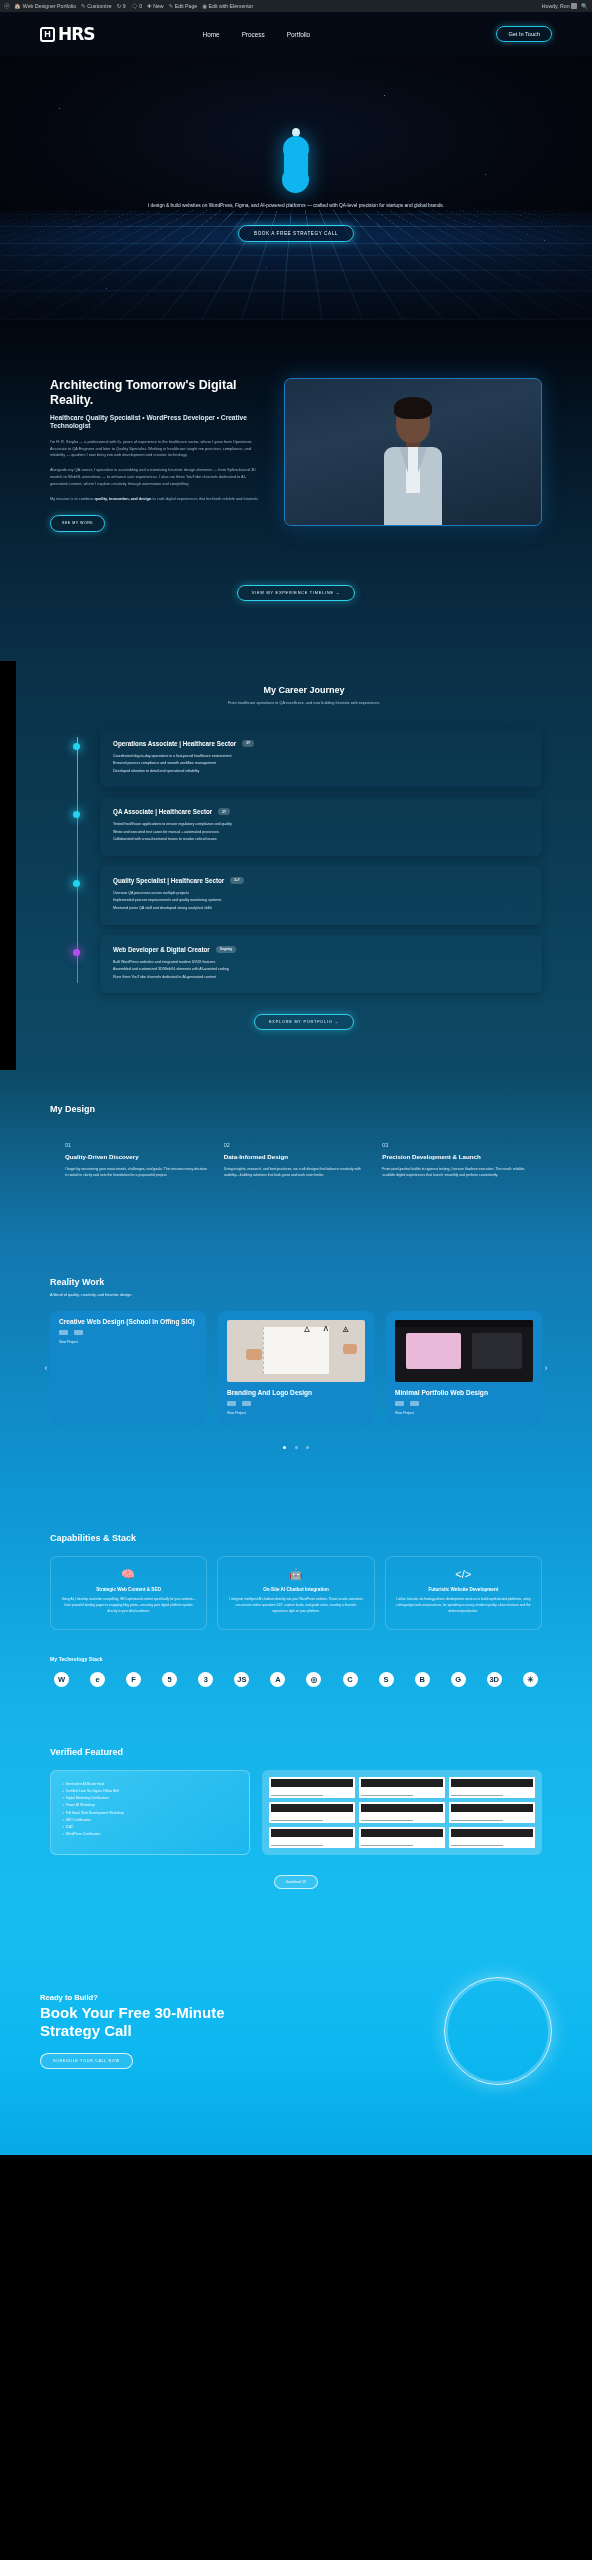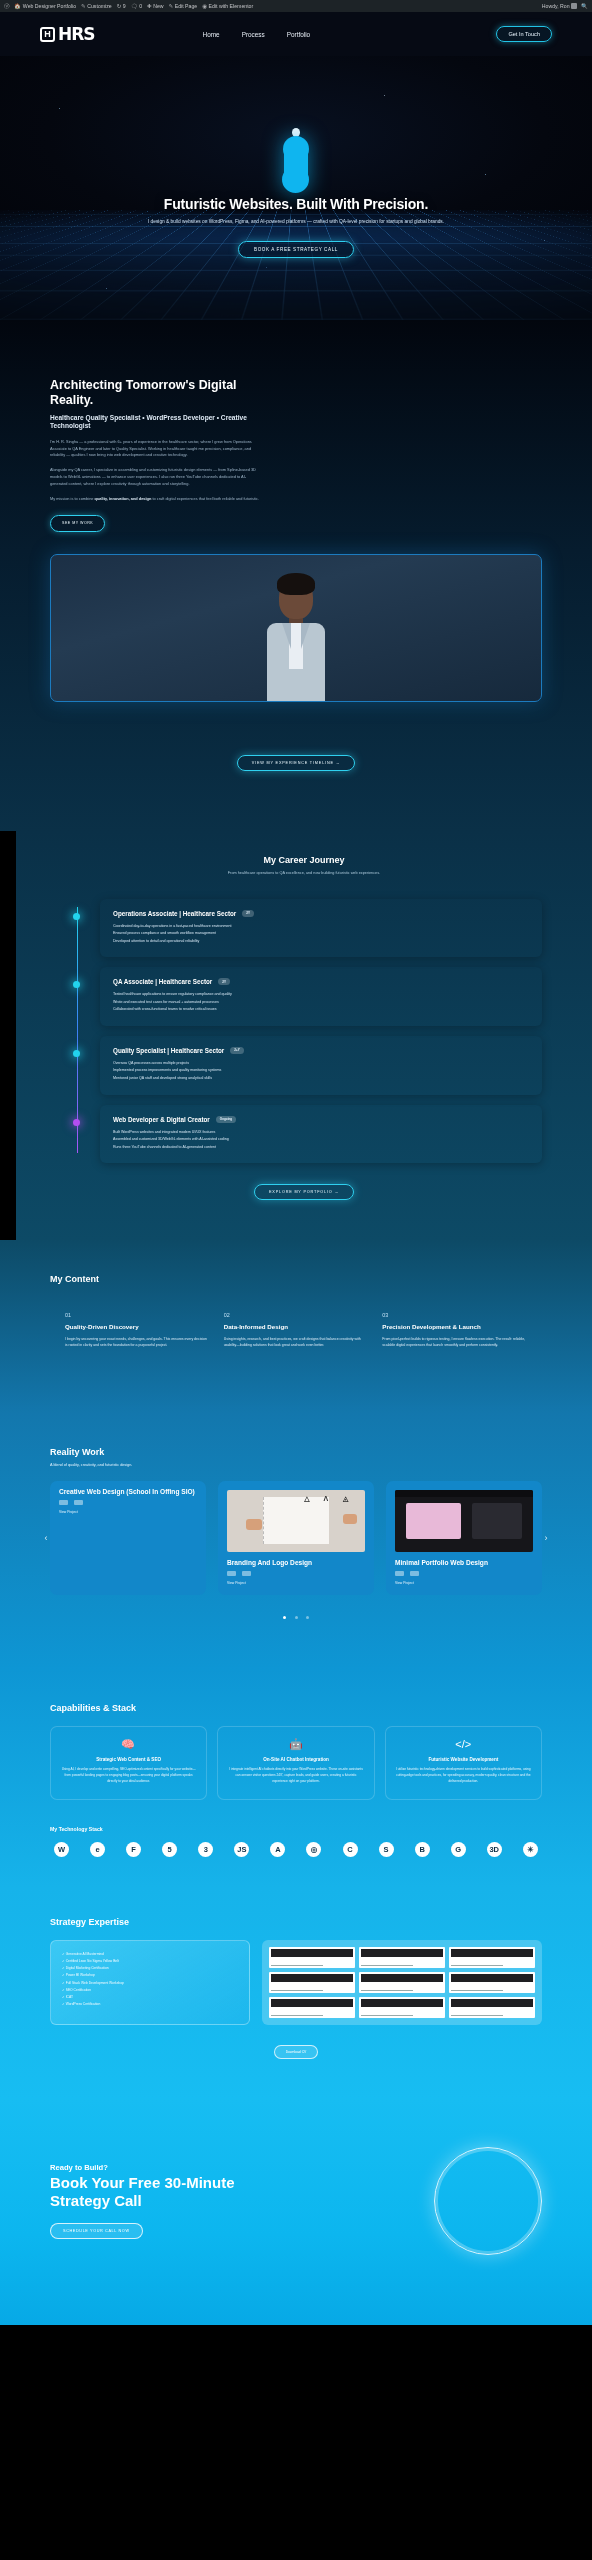"Futuristic Websites. Built With" div.hero-title { html: <div>Futuristic Websites. Built With Precision.</div> -> none }
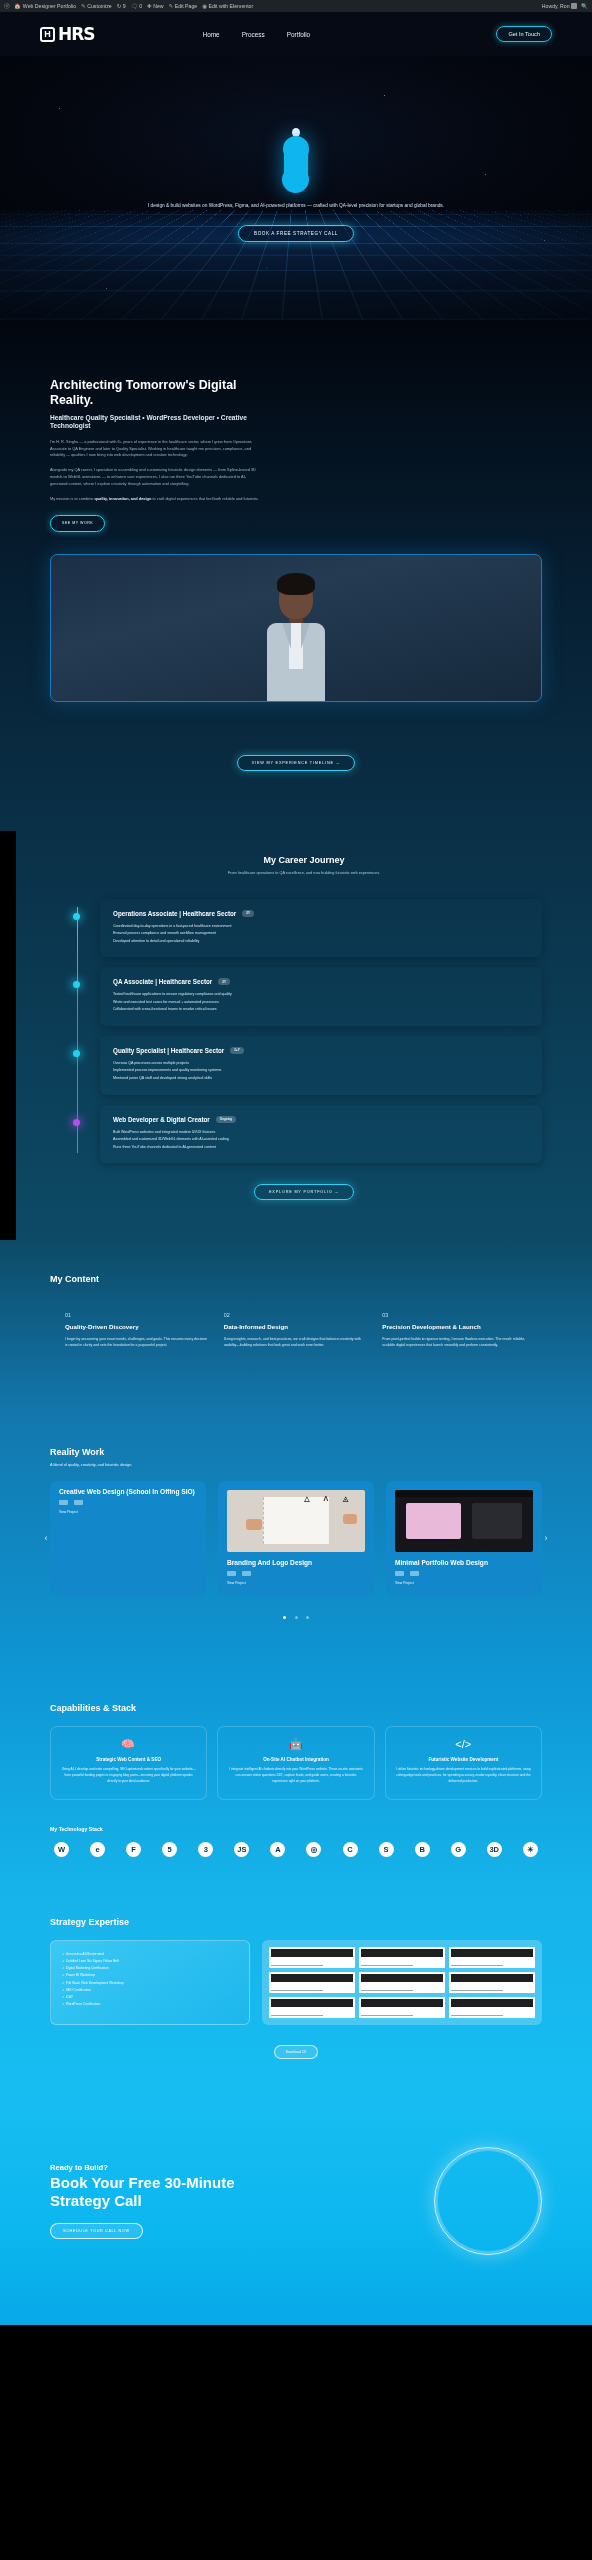"Architecting Tomorrow's Digital Reality." .about-inner { flex-direction: column -> none }
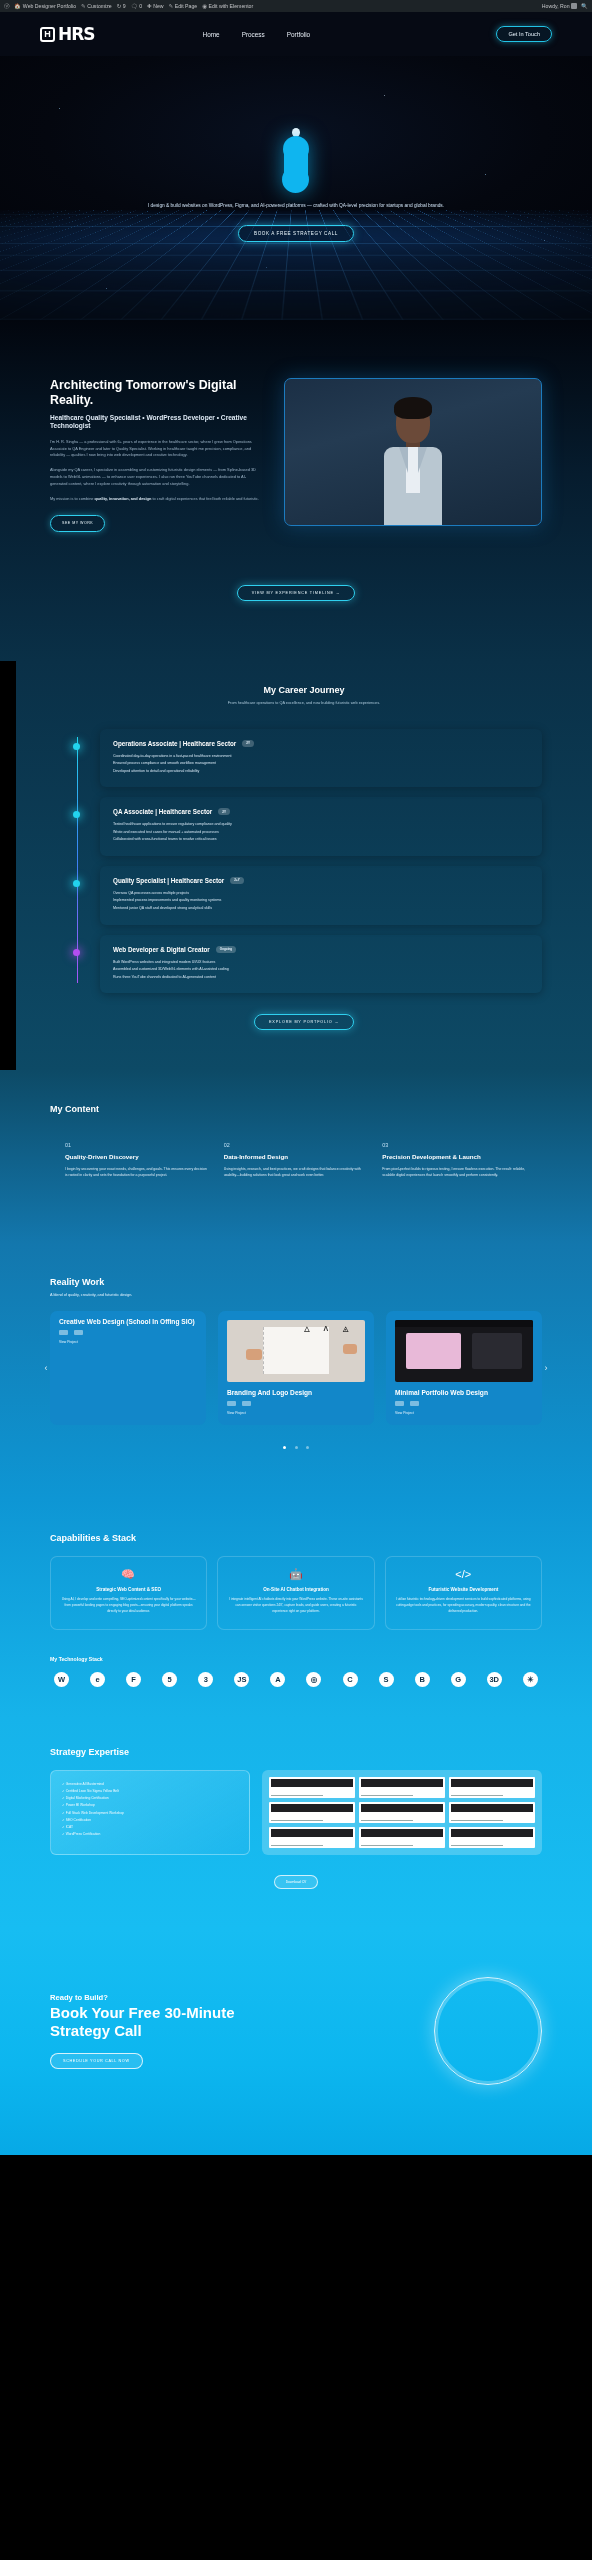"My Content" div.sec-h { text: Content -> Design }
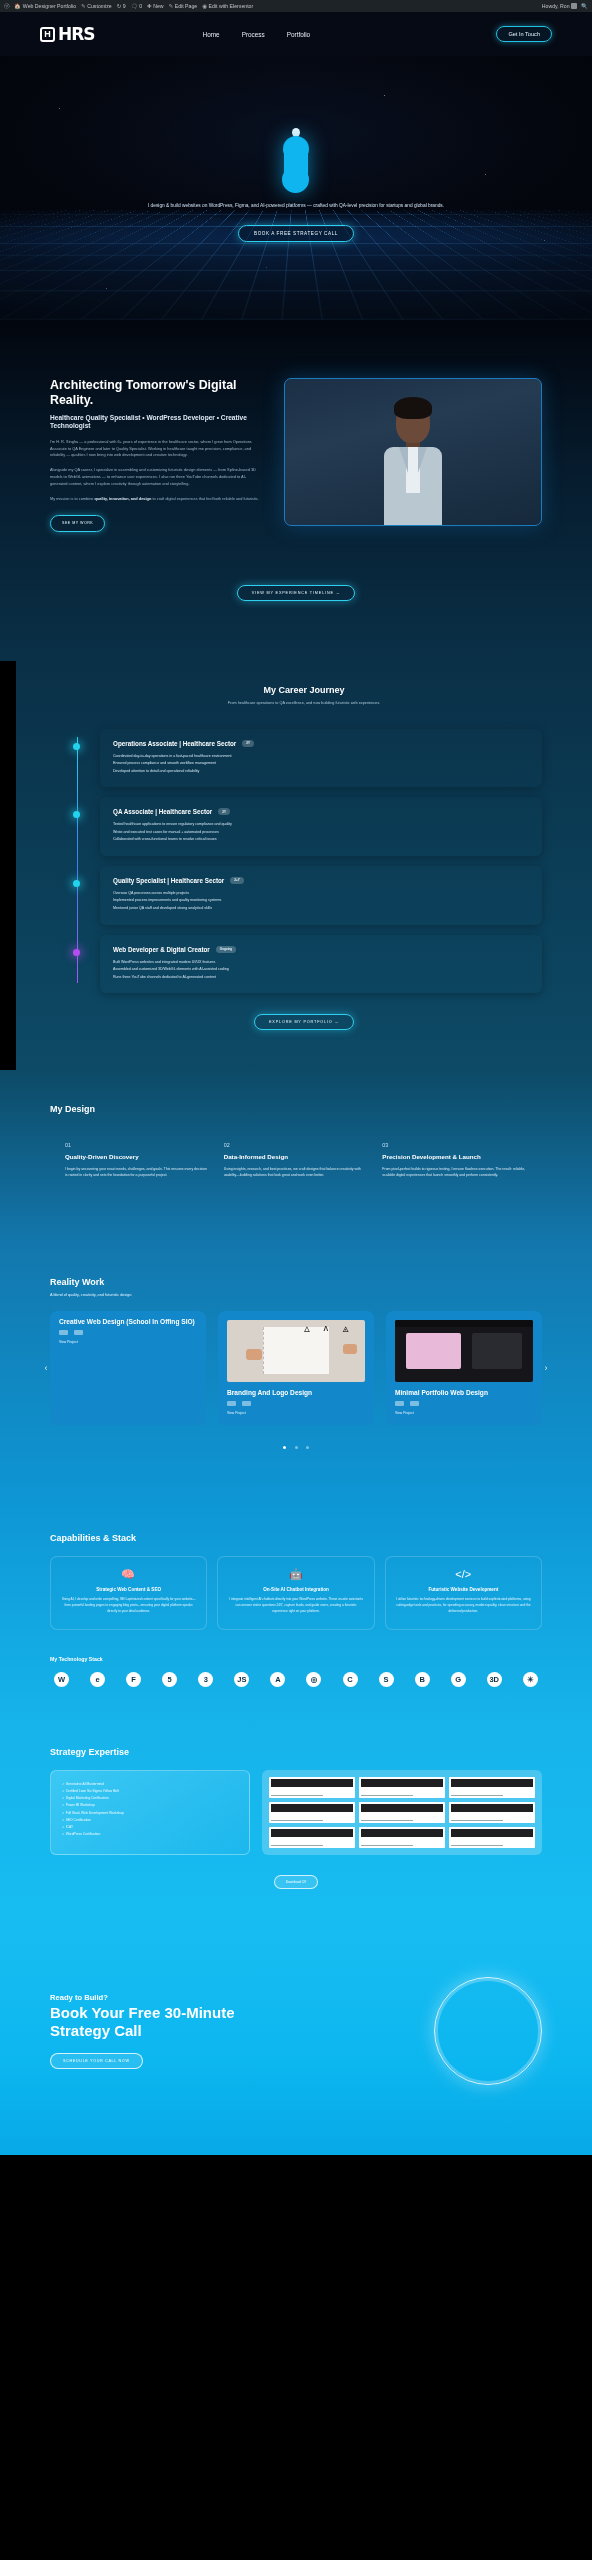"Strategy Expertise" div.sec-h { text: Strategy Expertise -> Verified Featured }
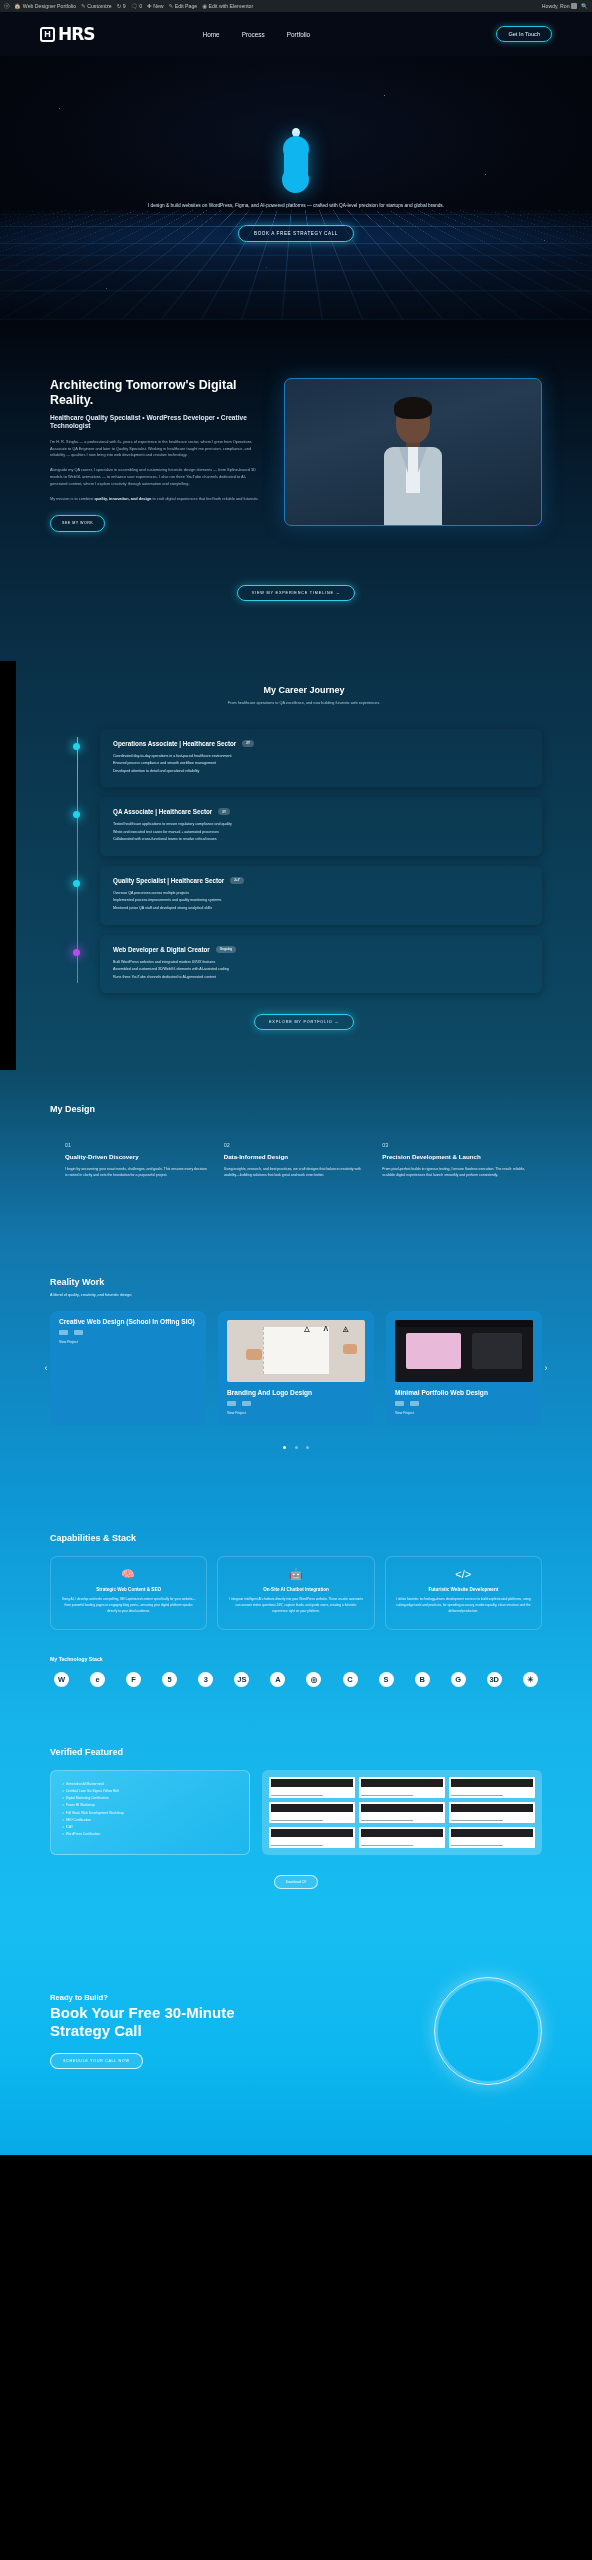"Ready to Build?" .cta { padding: 48px 50px 70px -> 48px 40px 70px }
